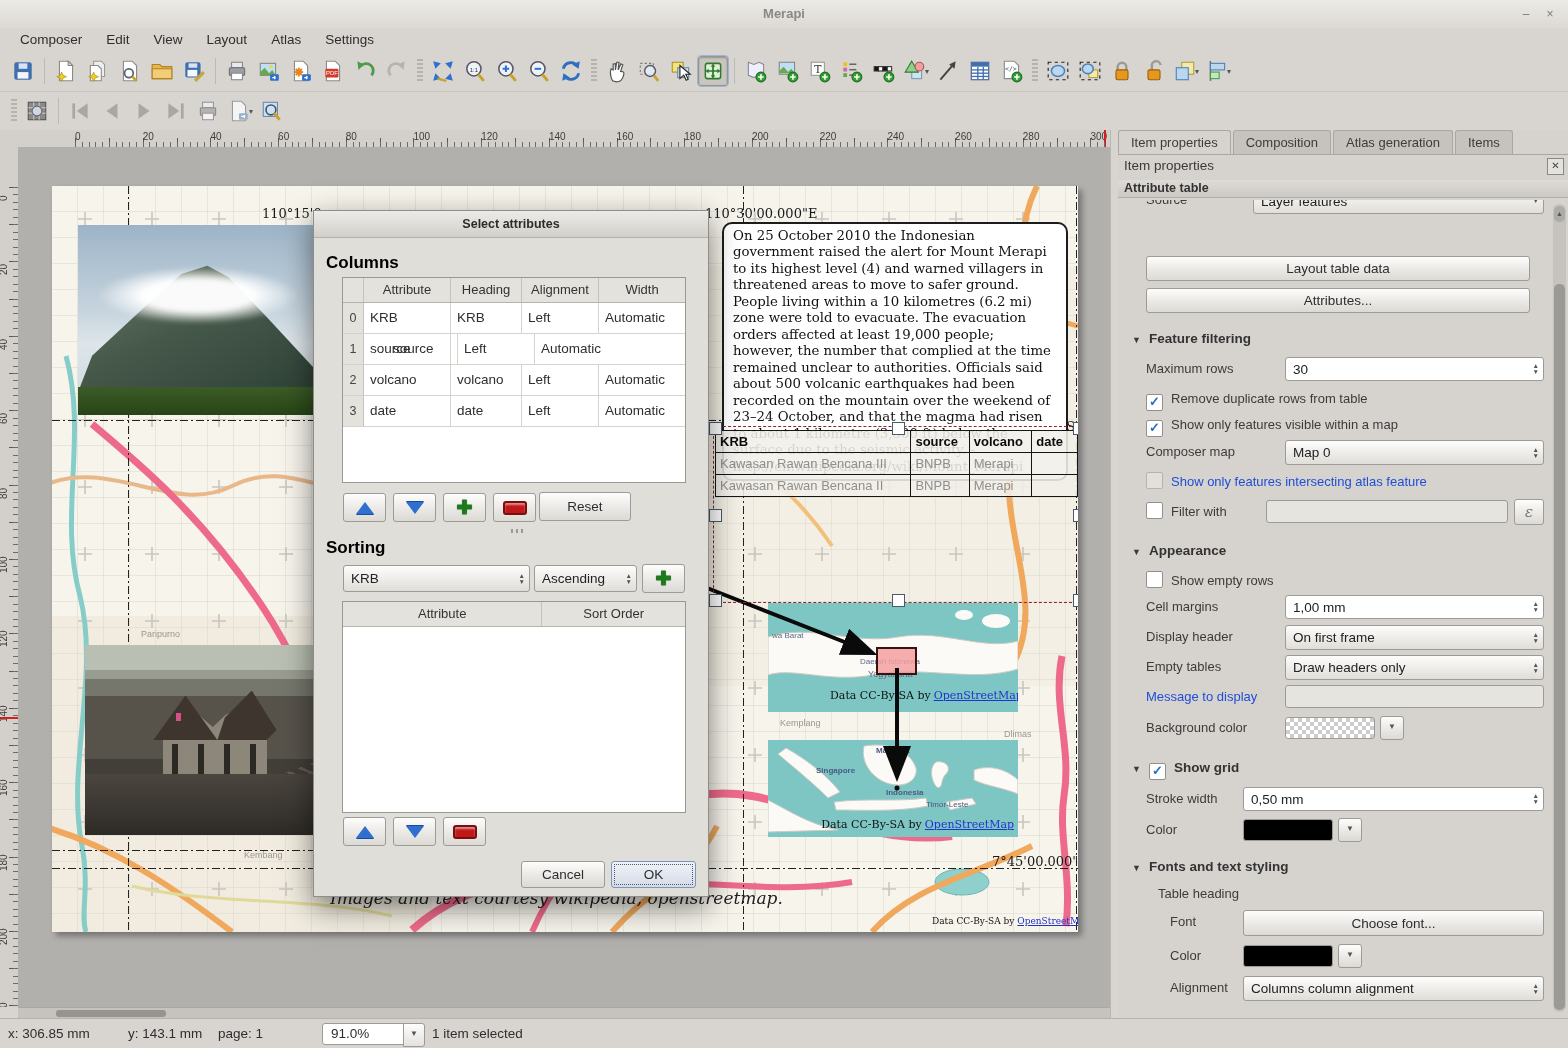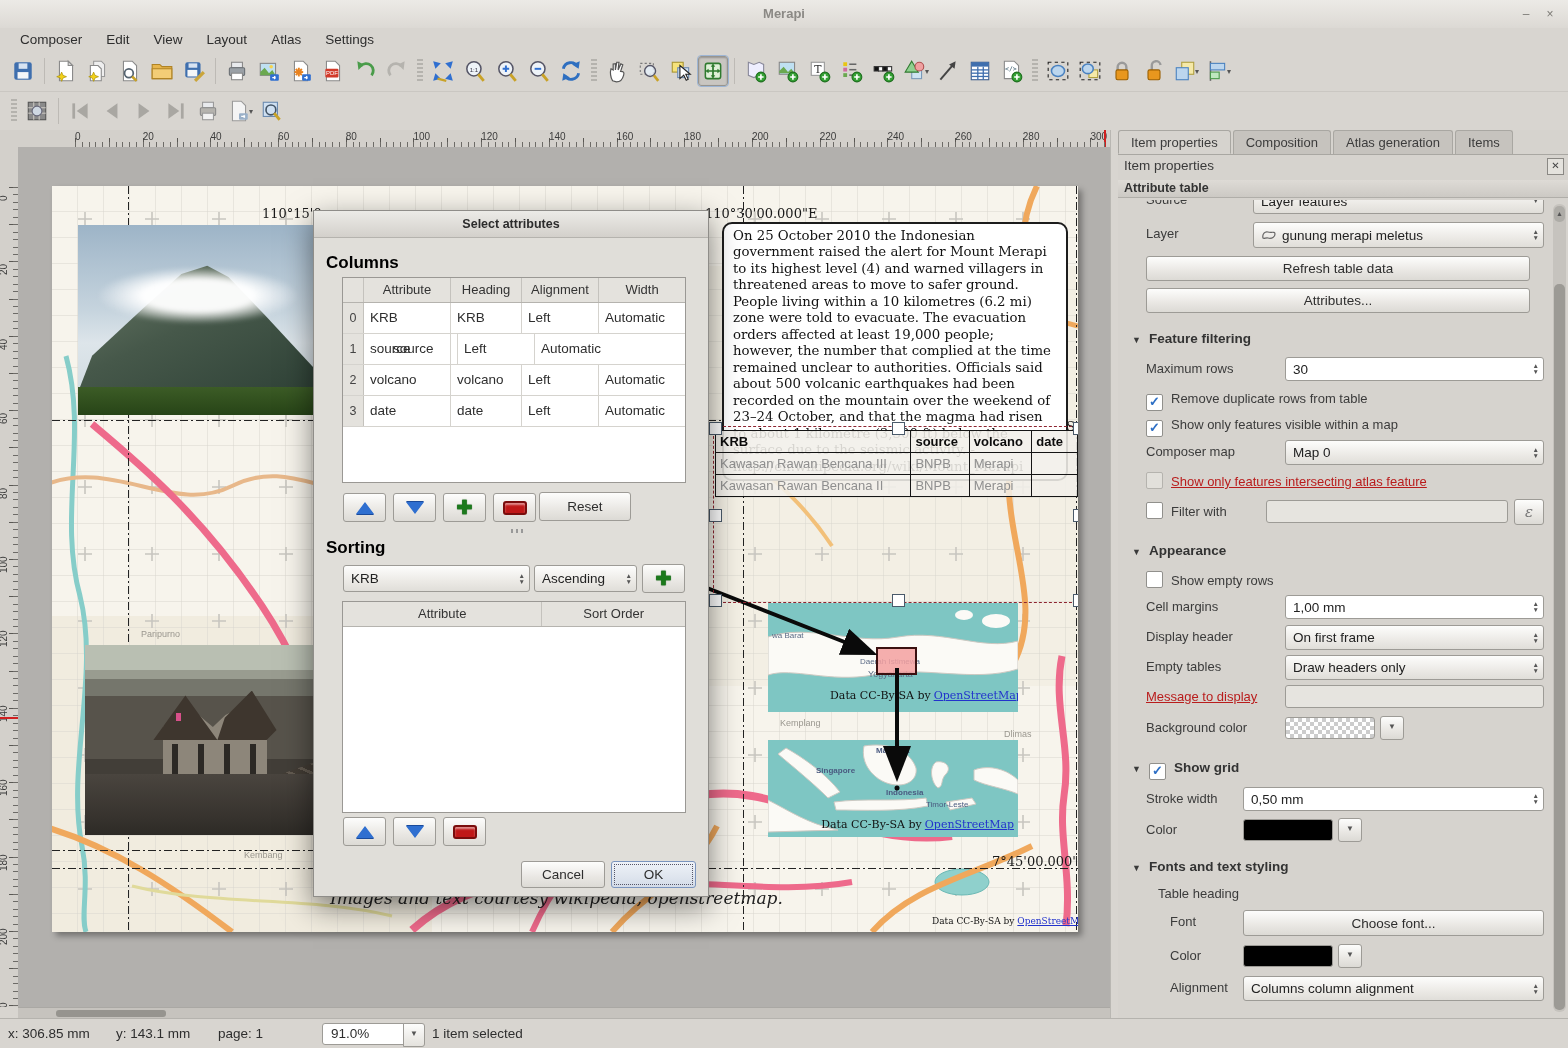"Layer" div.prow { html: <div> <span>Layer</span> <div> <svg> <path></path> </svg> <span>gunung merapi meletus</span> <span> <span>▲</span> <span>▼</span> </span> </div> </div> -> none }
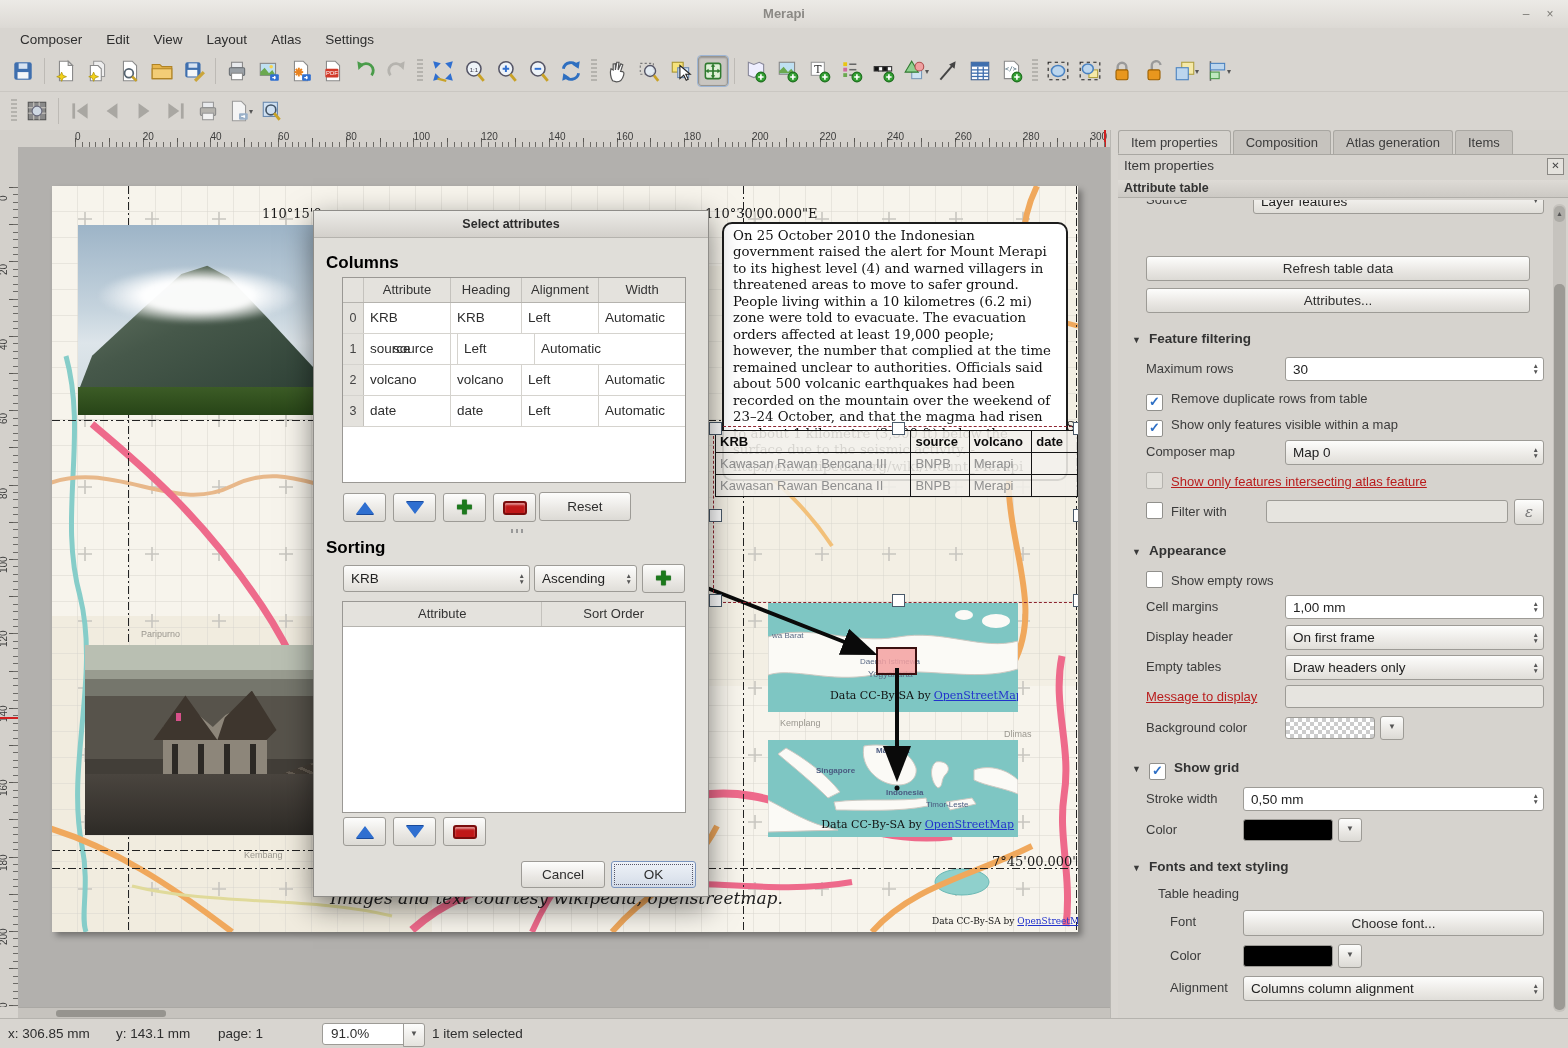"Refresh table data" div.pushbtn { text: Refresh -> Layout }
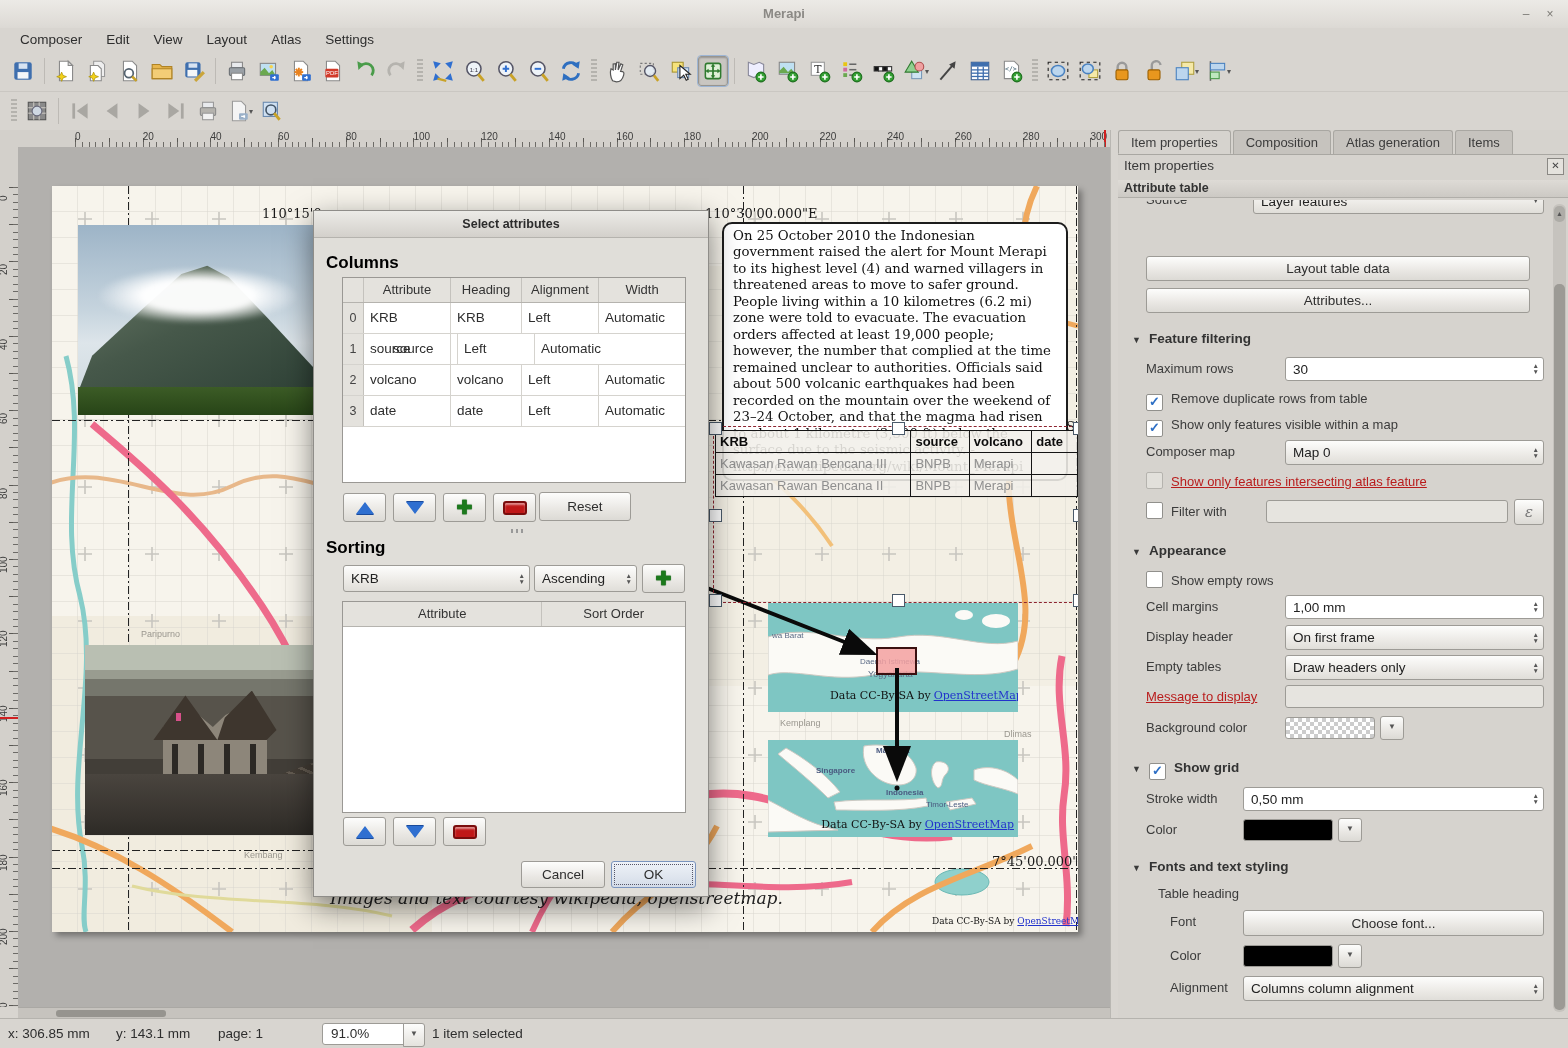"Show only features intersecting atlas" .plab.dis { color: #b91c1c -> #1d4ed8; text-decoration: underline -> none }
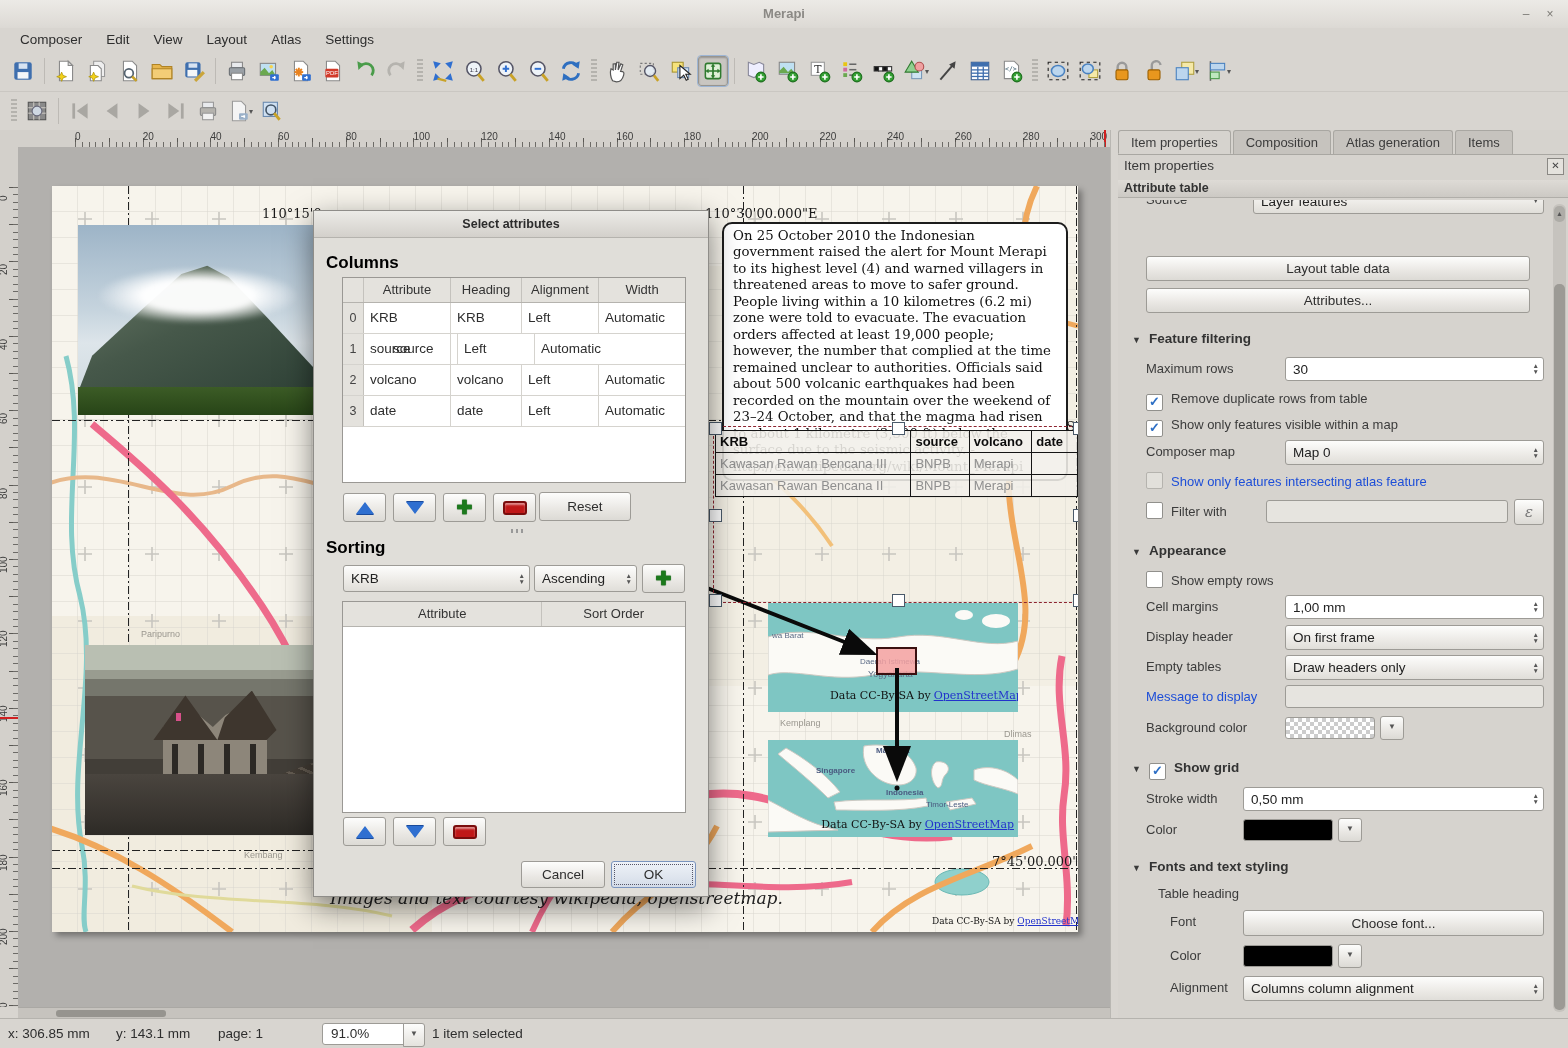"y: 143.1 mm" span { left: 116px -> 128px }
